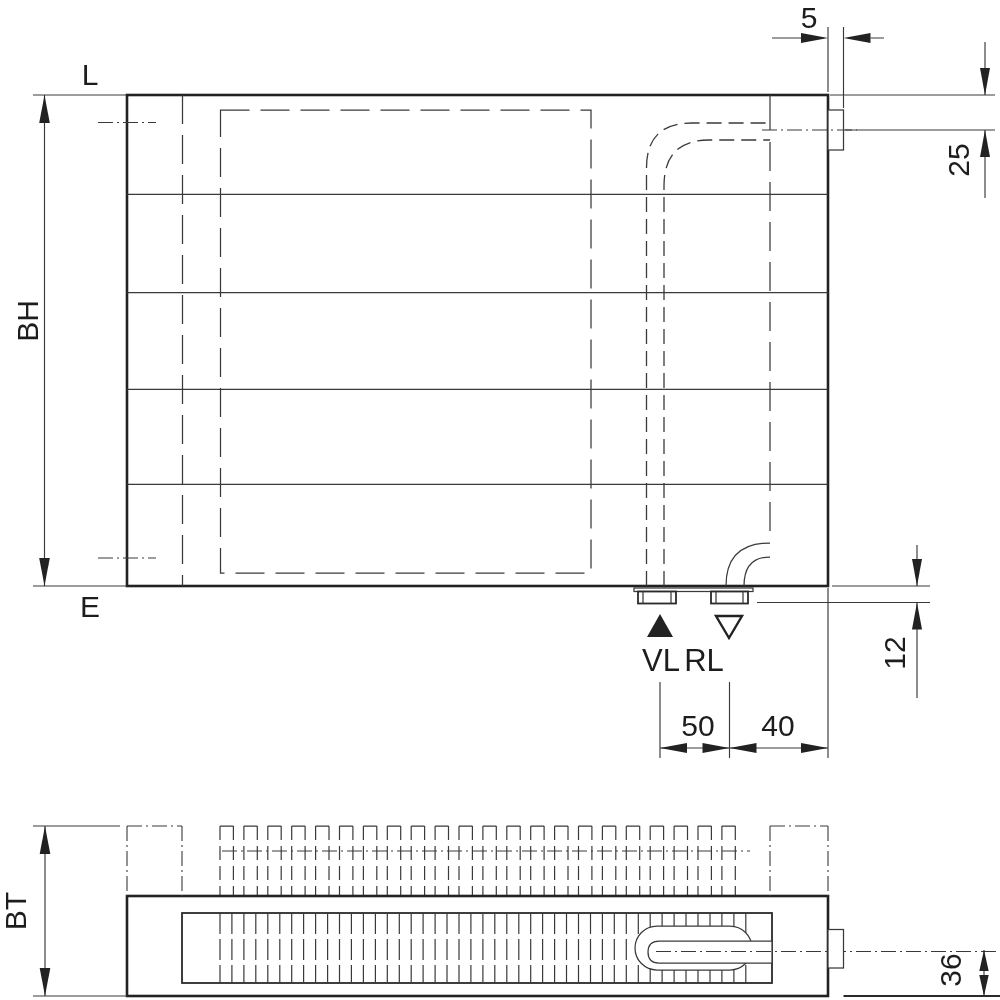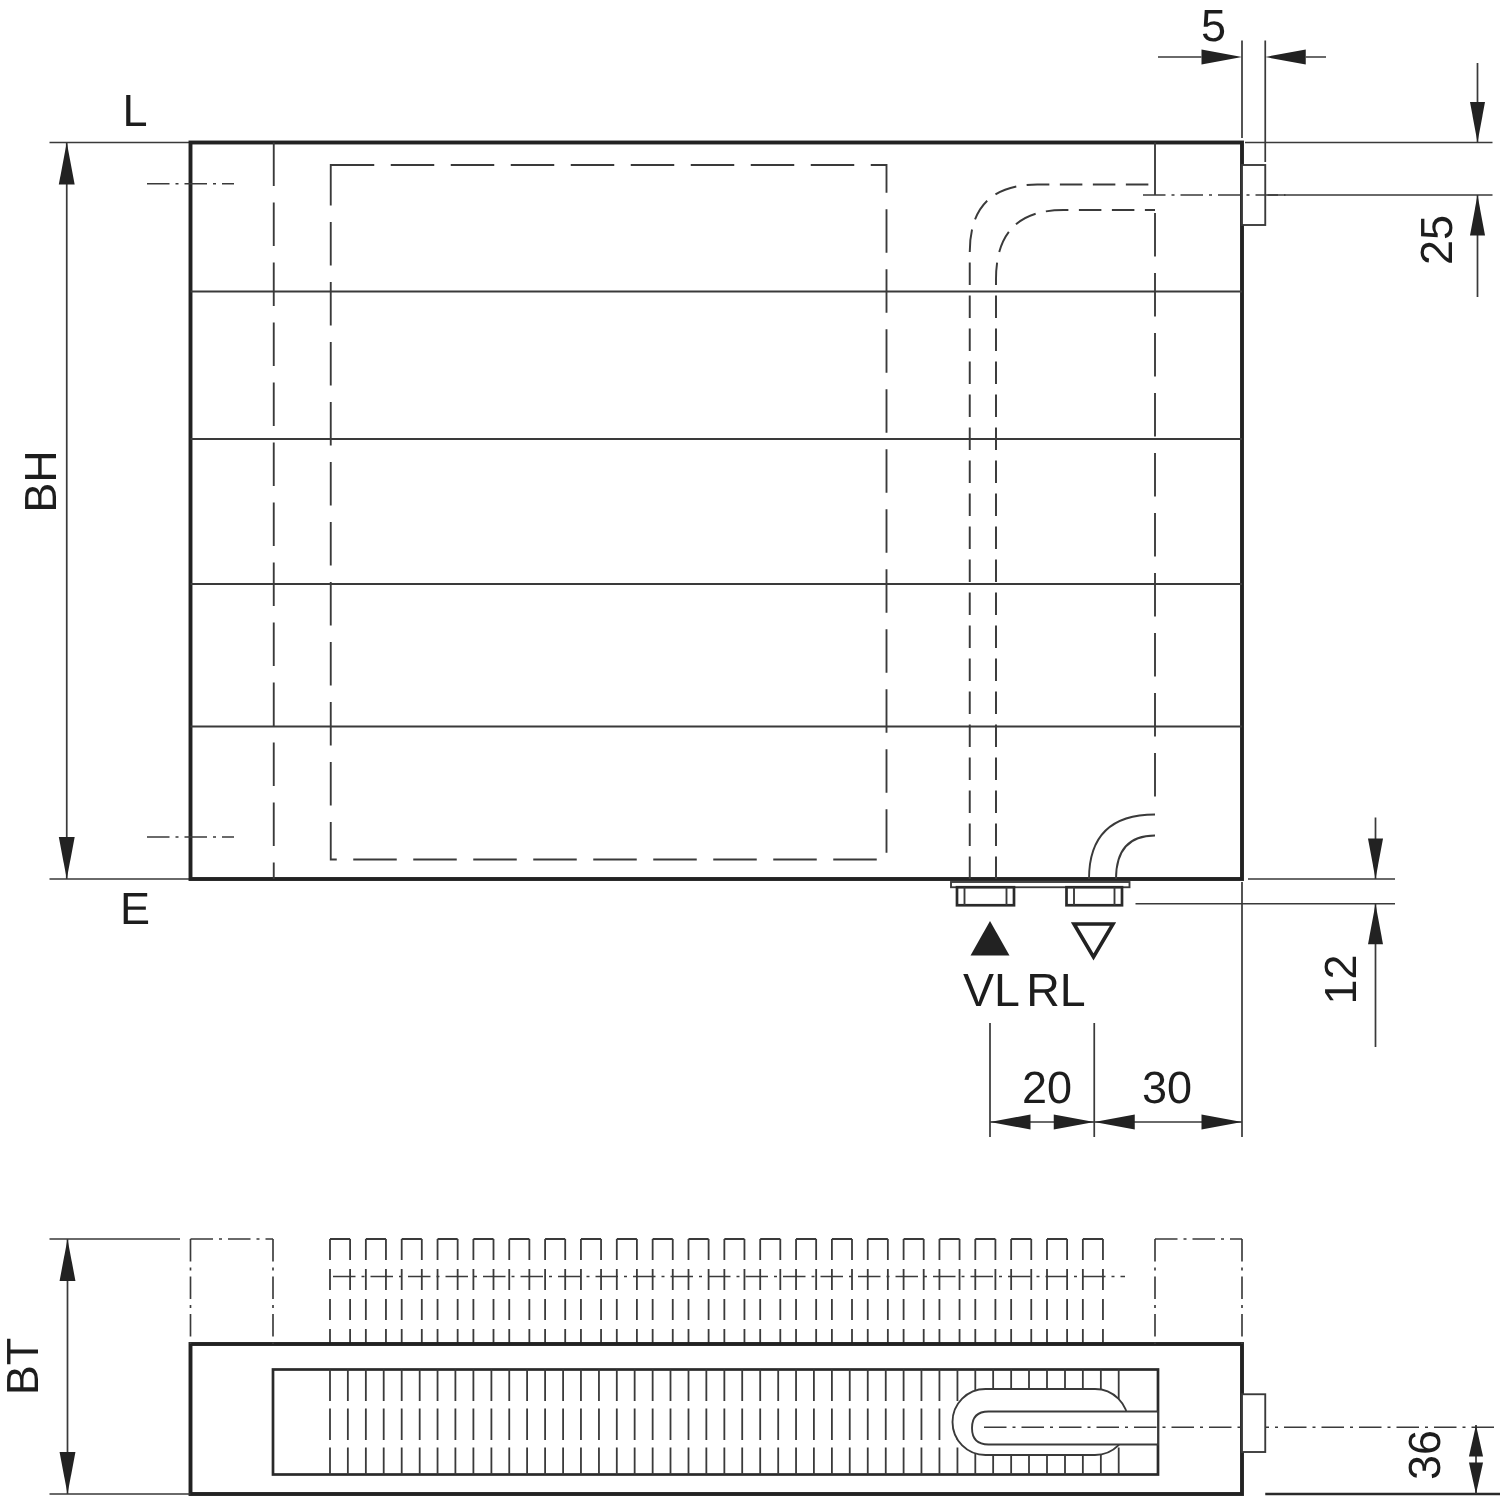"20" div.lbl { text: 20 -> 50 }
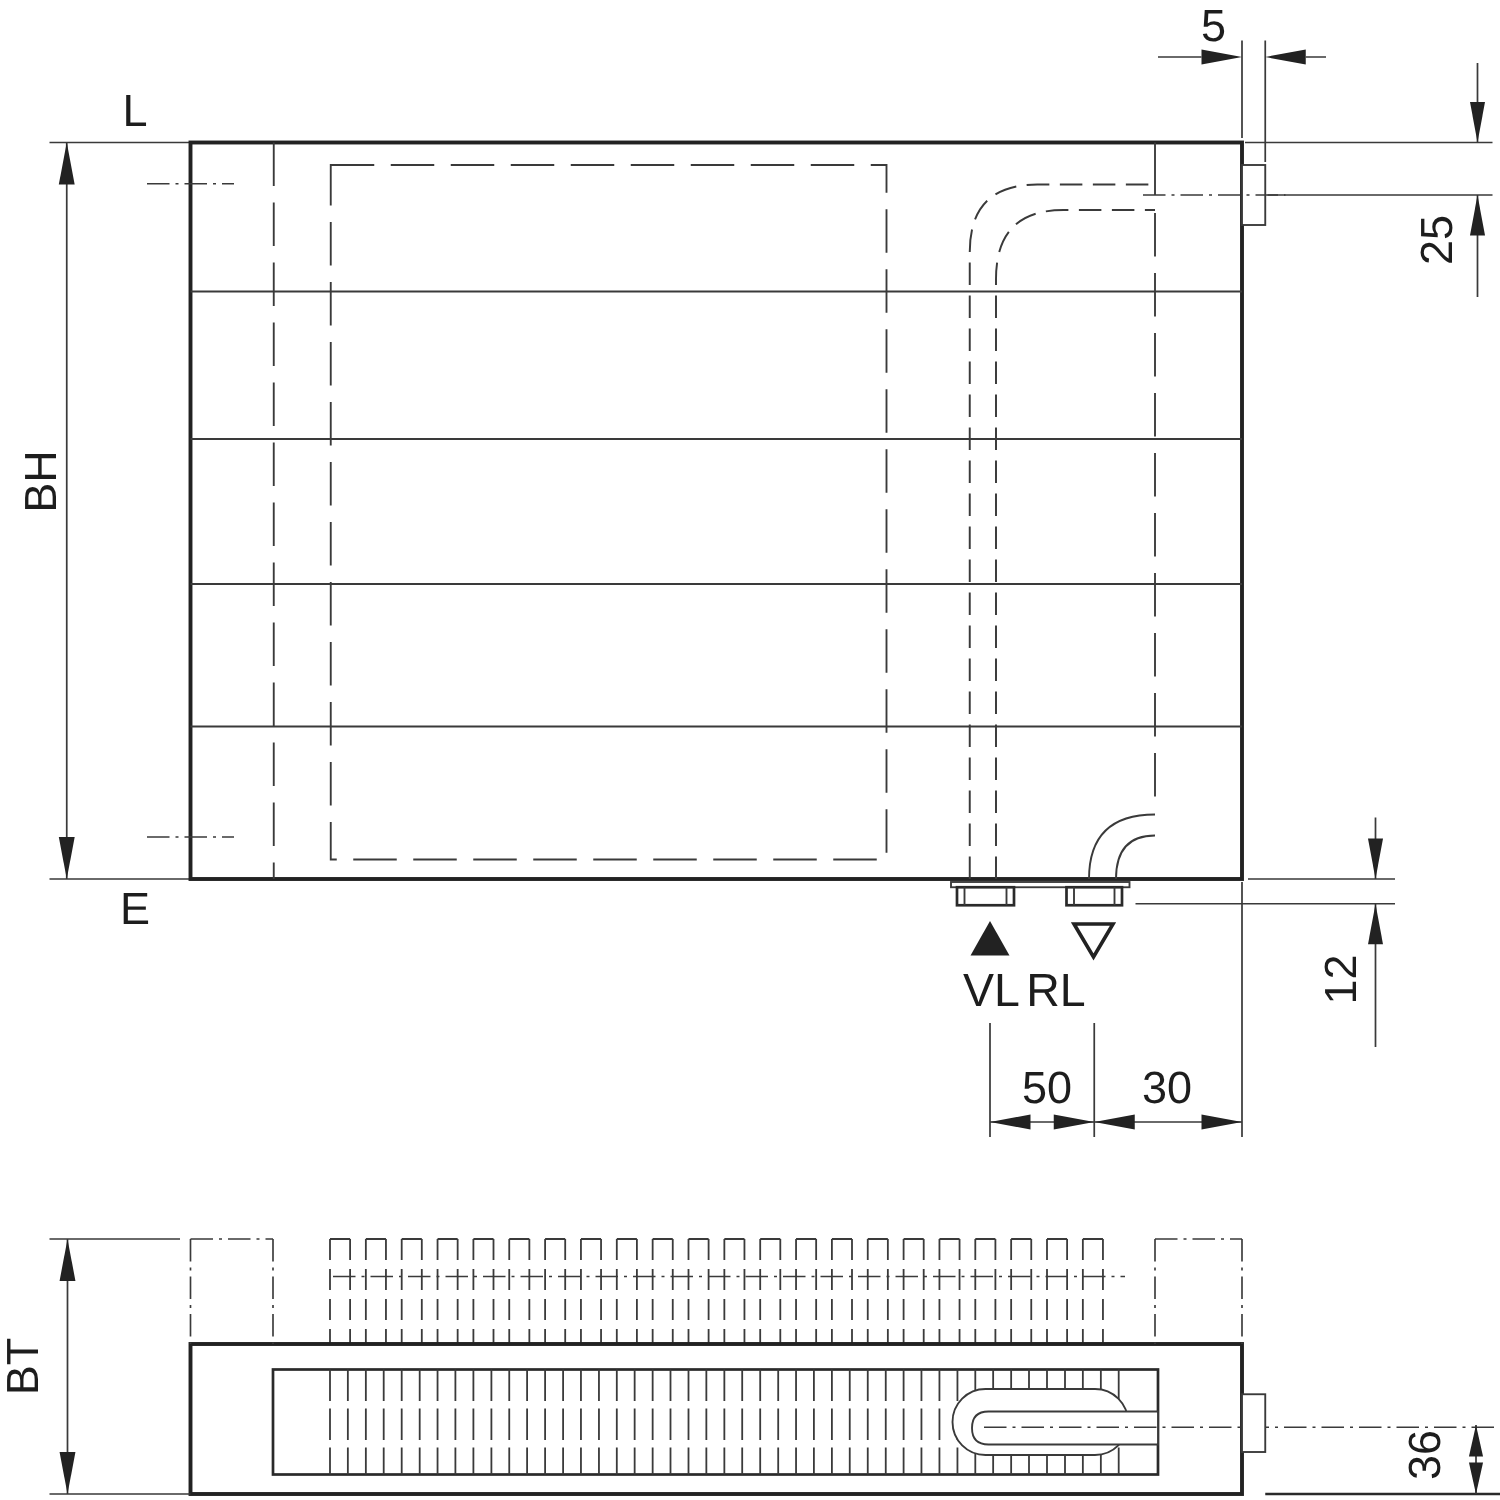"30" div.lbl { text: 30 -> 40 }
